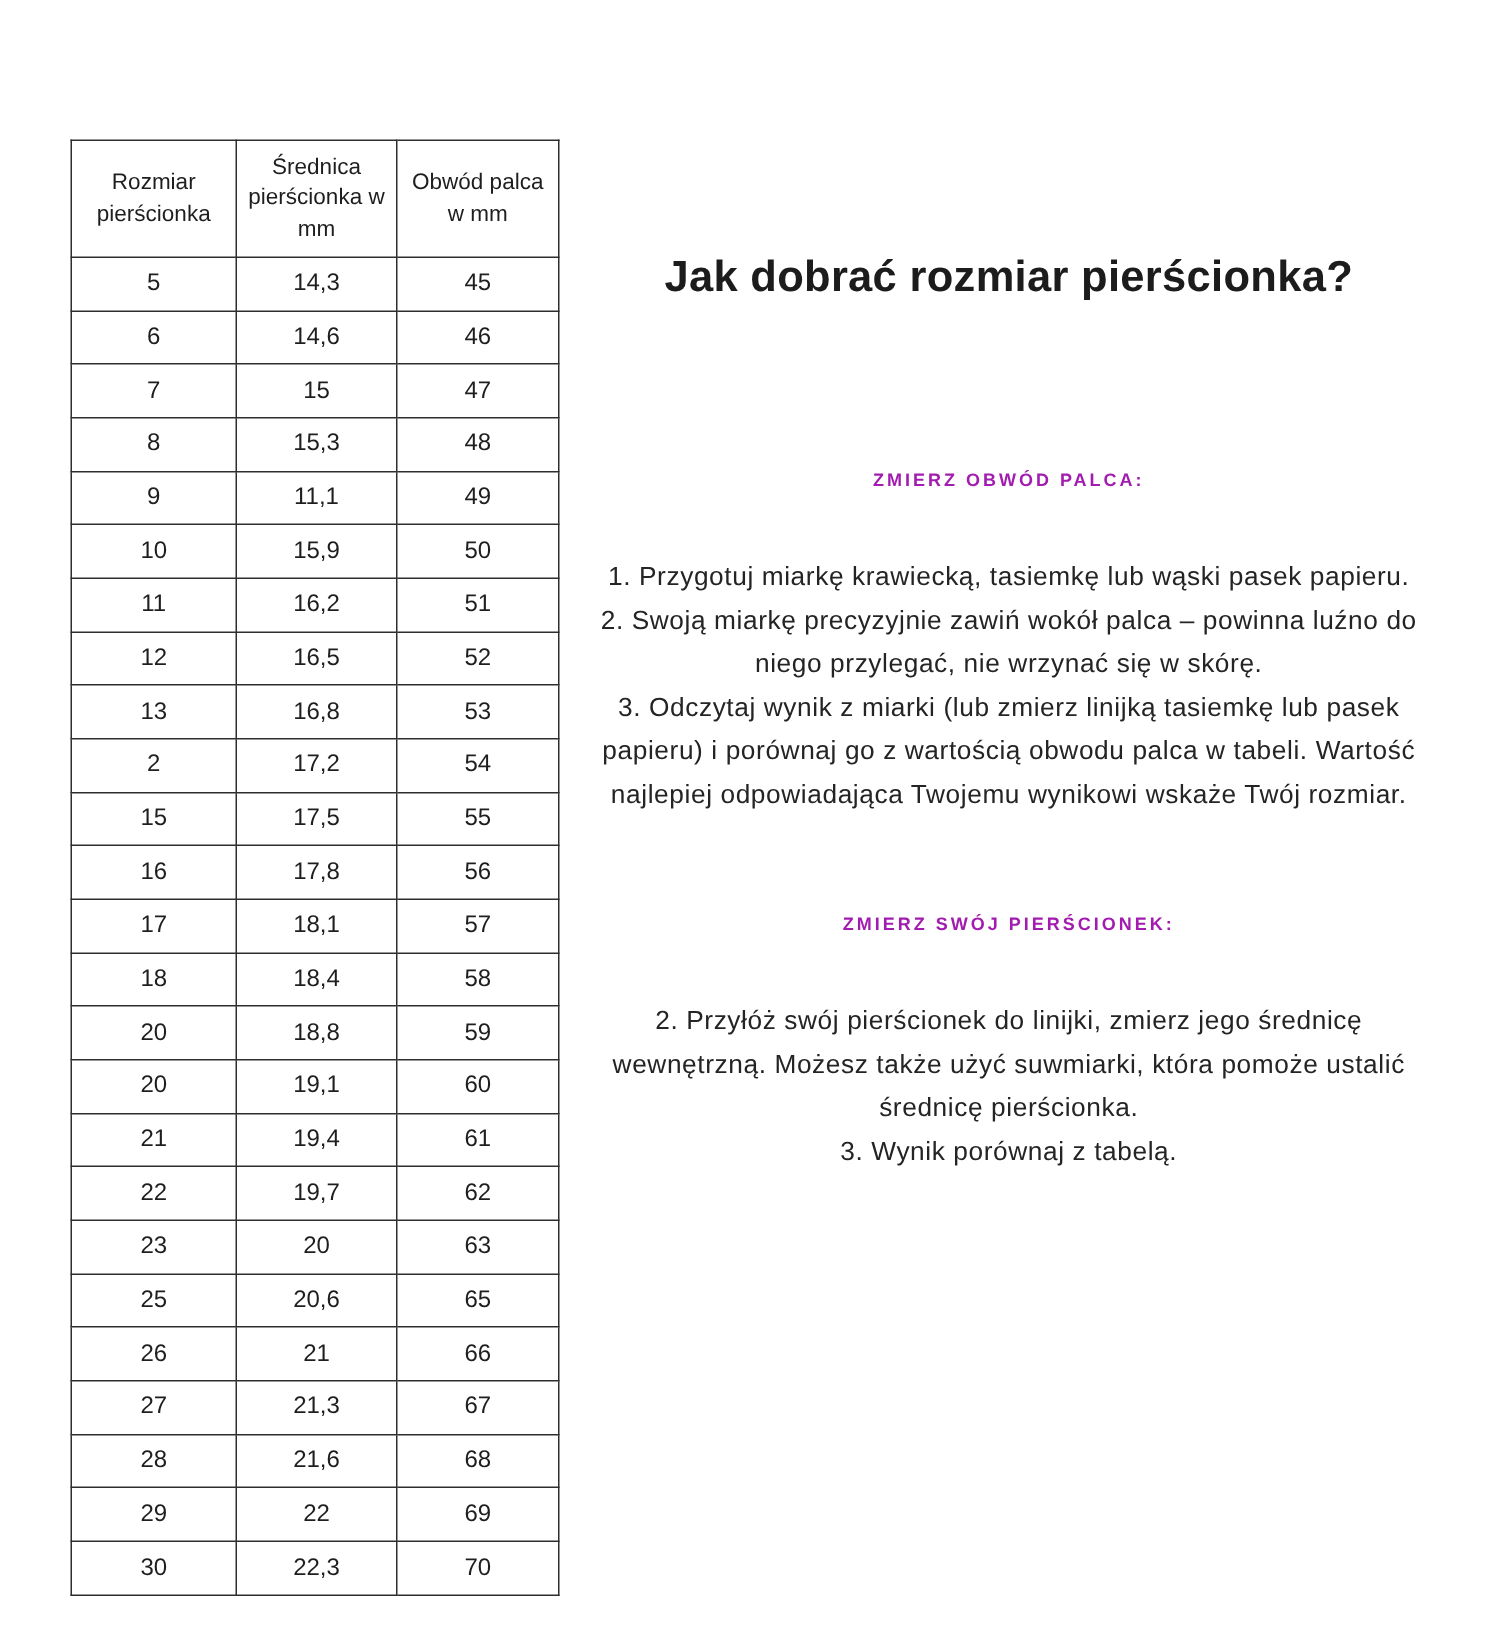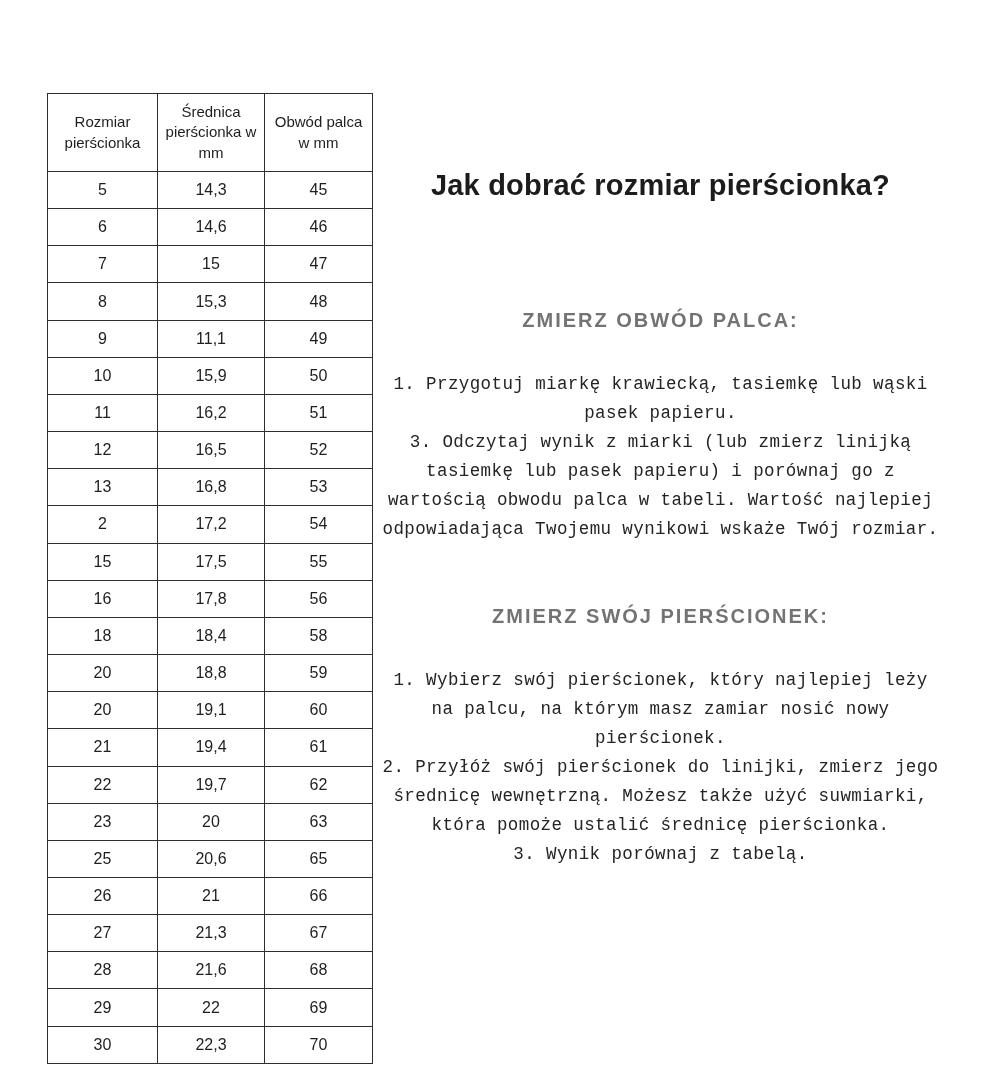"Jak dobrać rozmiar pierścionka?" .right-col { left: 378px -> 390px }
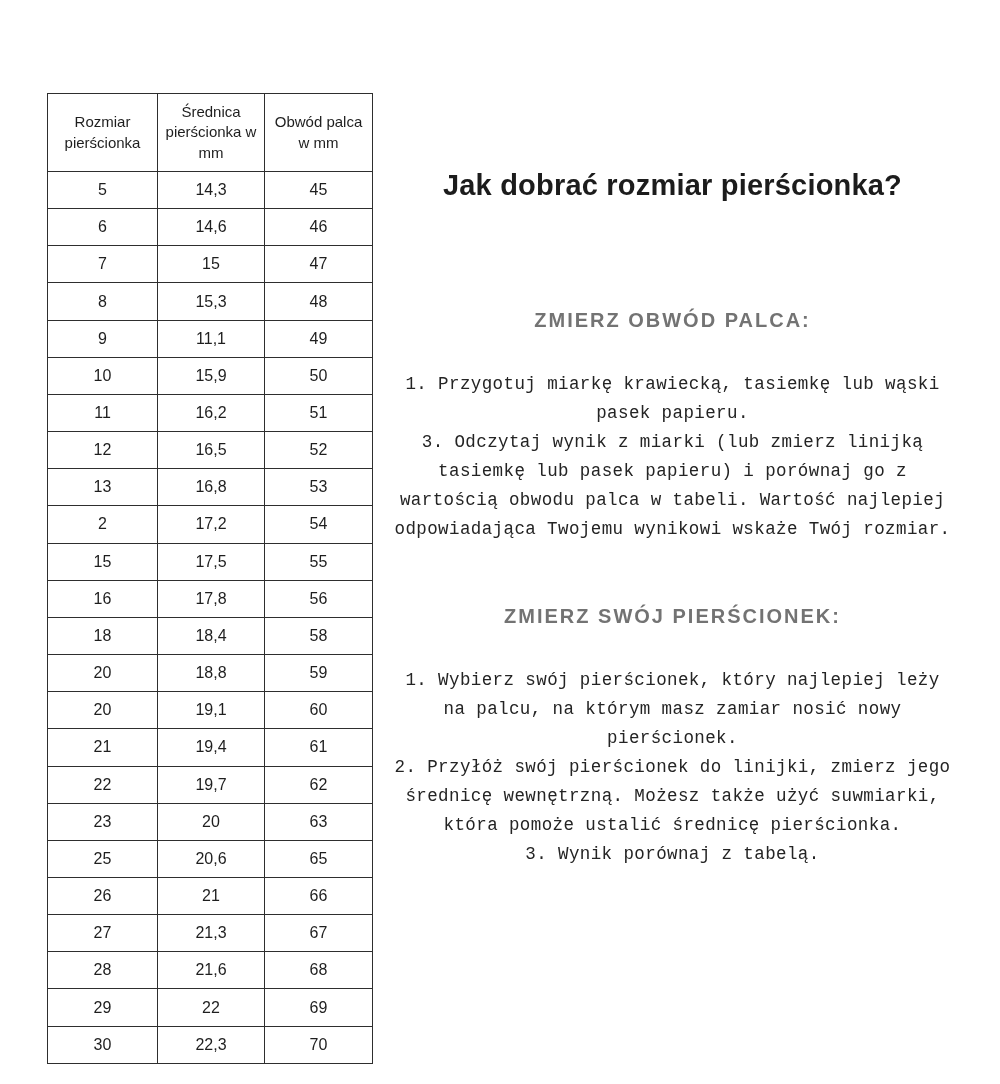"ZMIERZ OBWÓD PALCA:" .section-heading { color: #737373 -> #a21caf; font-size: 20px -> 12px }
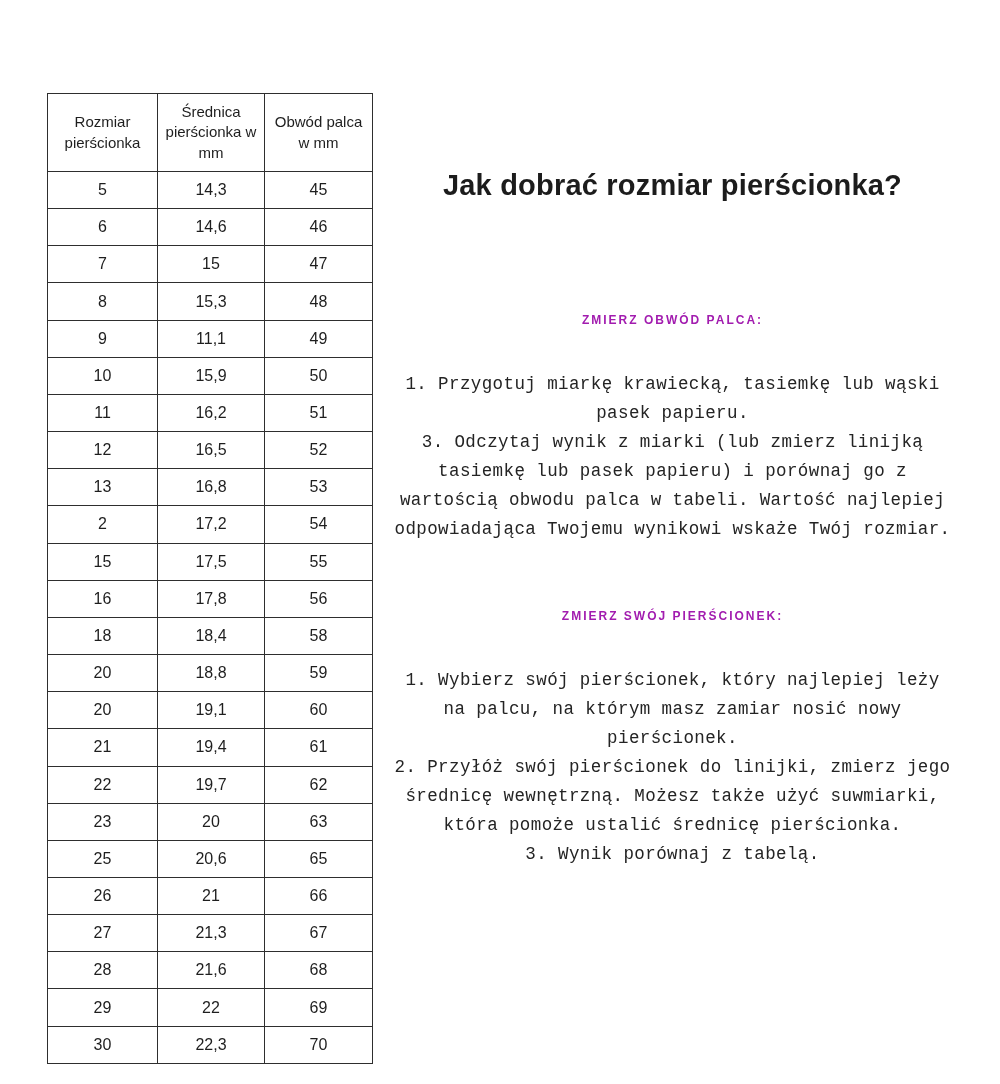"1. Przygotuj miarkę krawiecką, tasiemkę" .steps p { font-family: Liberation Mono, monospace -> none }
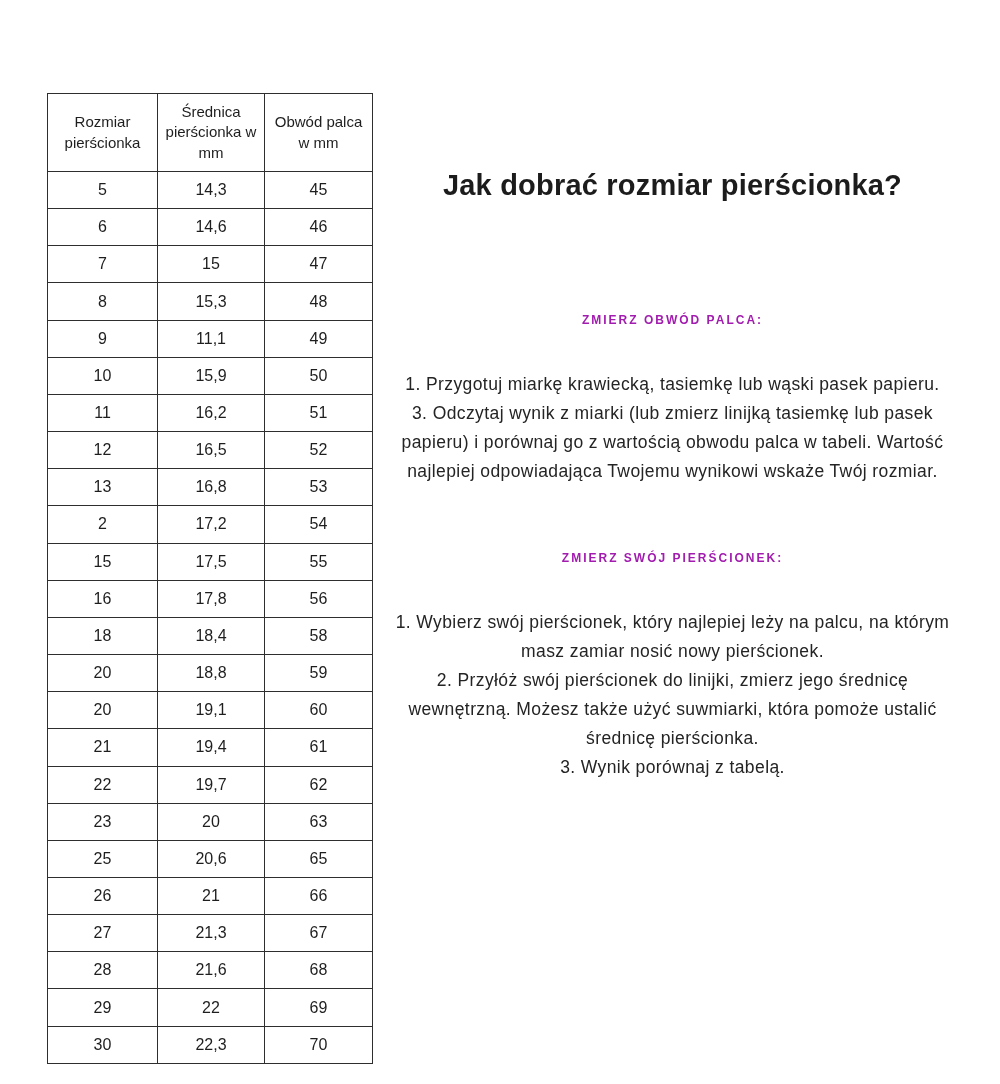"2. Swoją miarkę precyzyjnie zawiń" p { html: none -> <p>2. Swoją miarkę precyzyjnie zawiń wokół palca – powinna luźno do niego przylegać, nie wrzynać się w skórę.</p> }
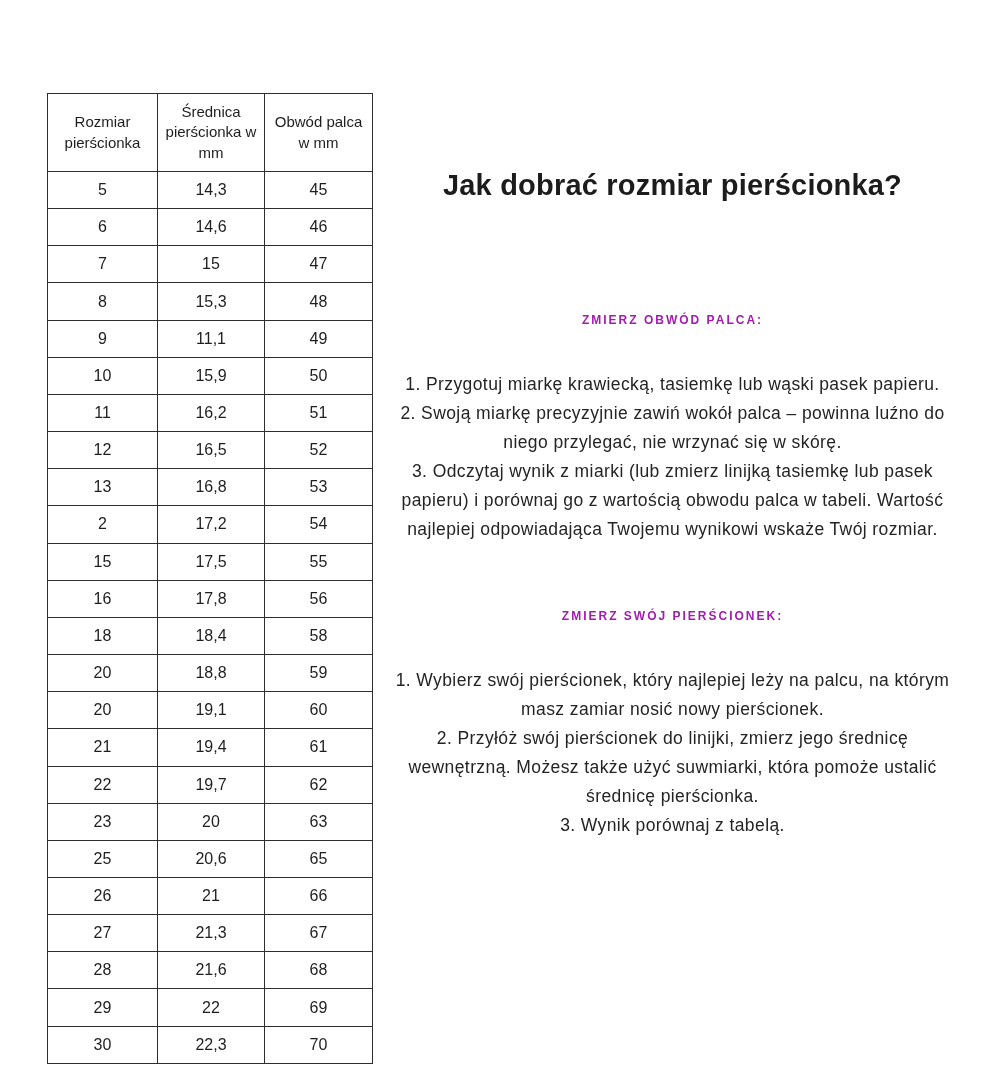"17" tr { html: none -> <tr> <td>17</td> <td>18,1</td> <td>57</td> </tr> }
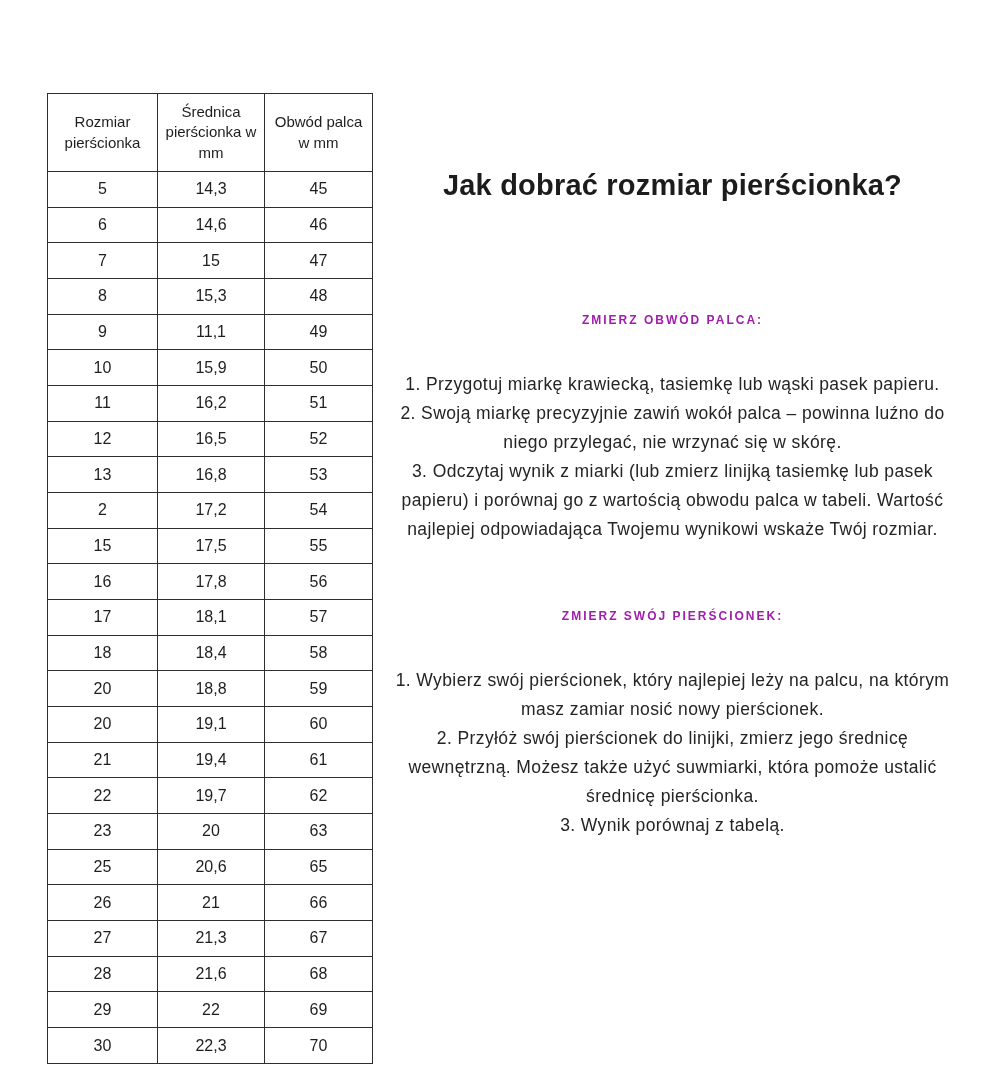"1. Wybierz swój pierścionek, który" p { html: <p>1. Wybierz swój pierścionek, który najlepiej leży na palcu, na którym masz zamiar nosić nowy pierścionek.</p> -> none }
